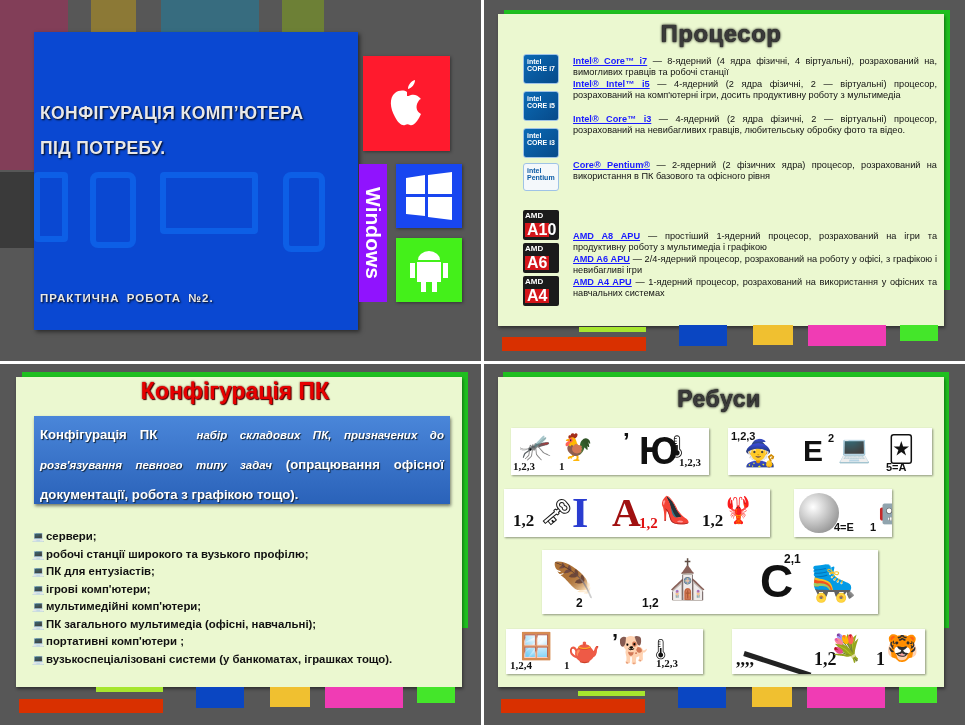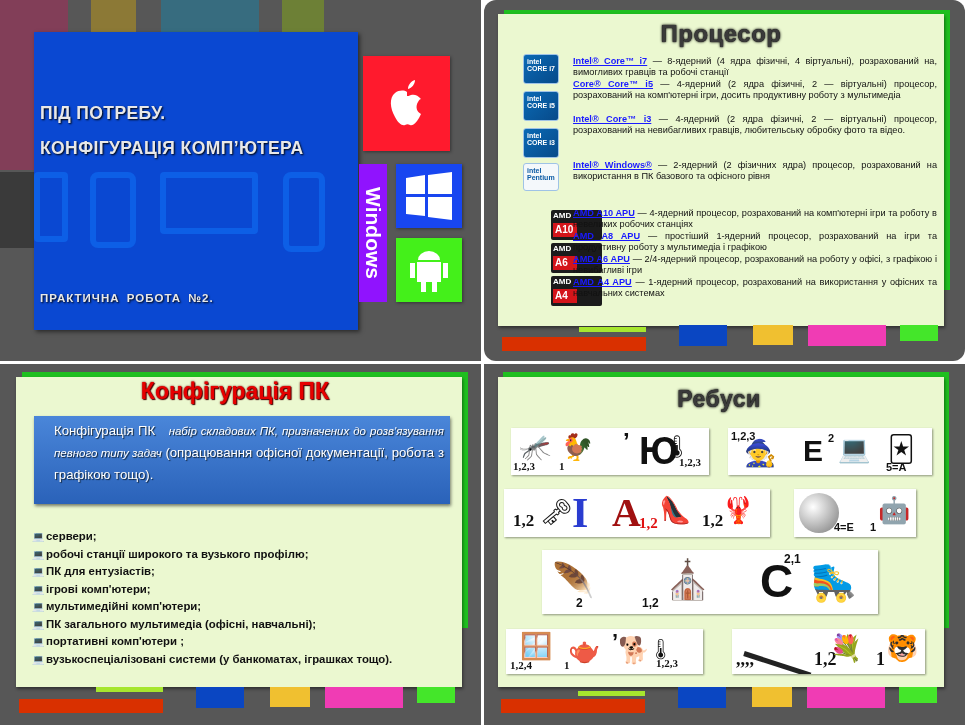"Процесор" #s2 { border-radius: 12px -> none }
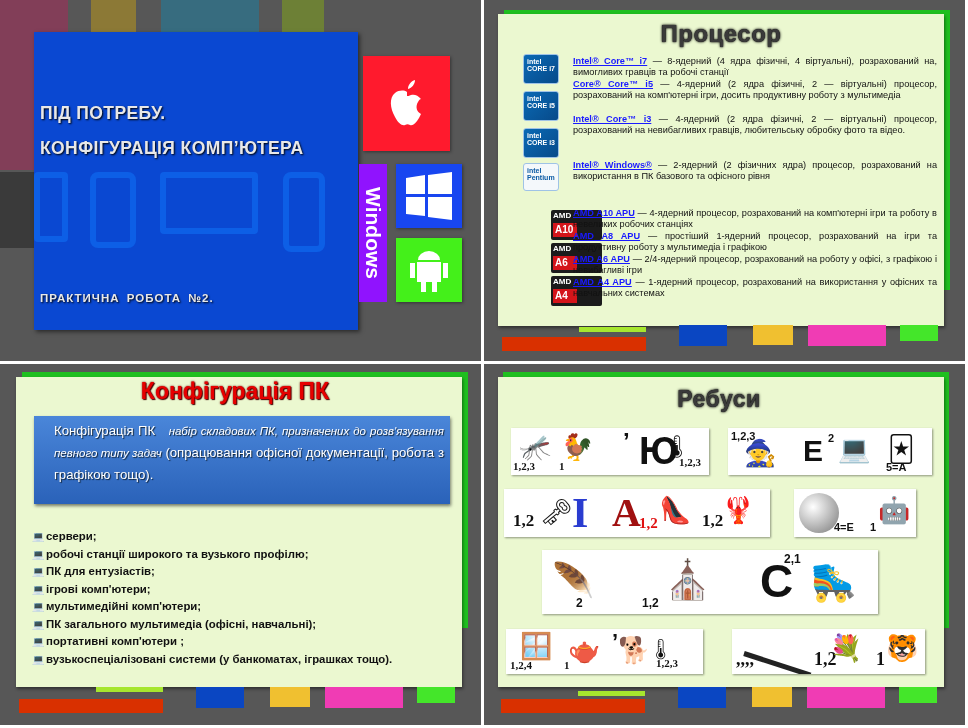"Core® Core™ i5" a { text: Core® Core -> Intel® Intel }
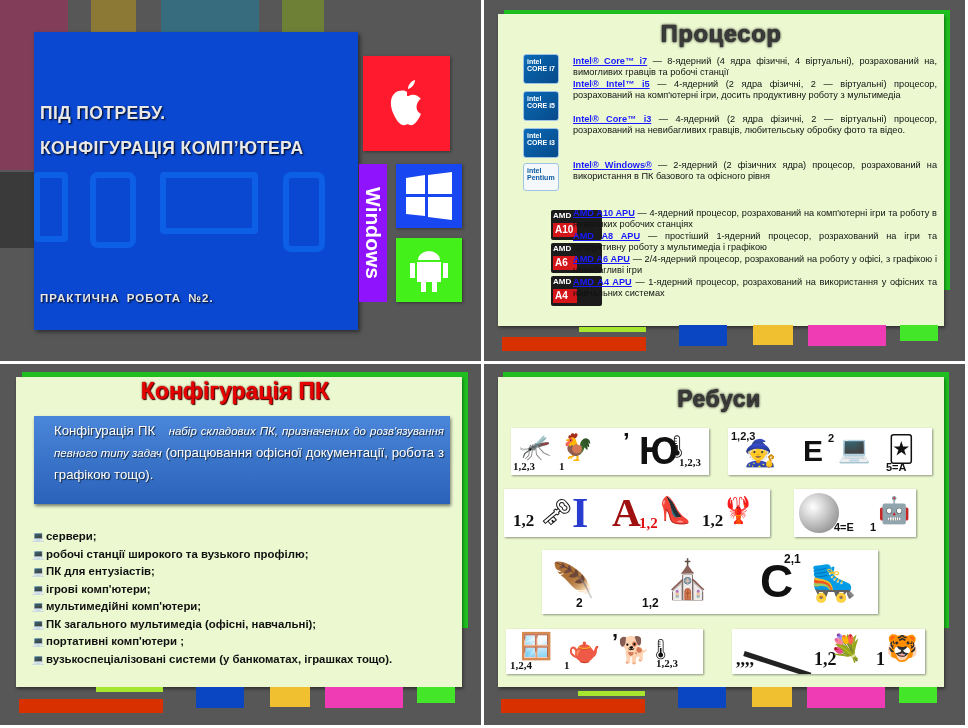"ПІД ПОТРЕБУ." div { order: before "КОНФІГУРАЦІЯ КОМП’ЮТЕРА" -> after "КОНФІГУРАЦІЯ КОМП’ЮТЕРА" }
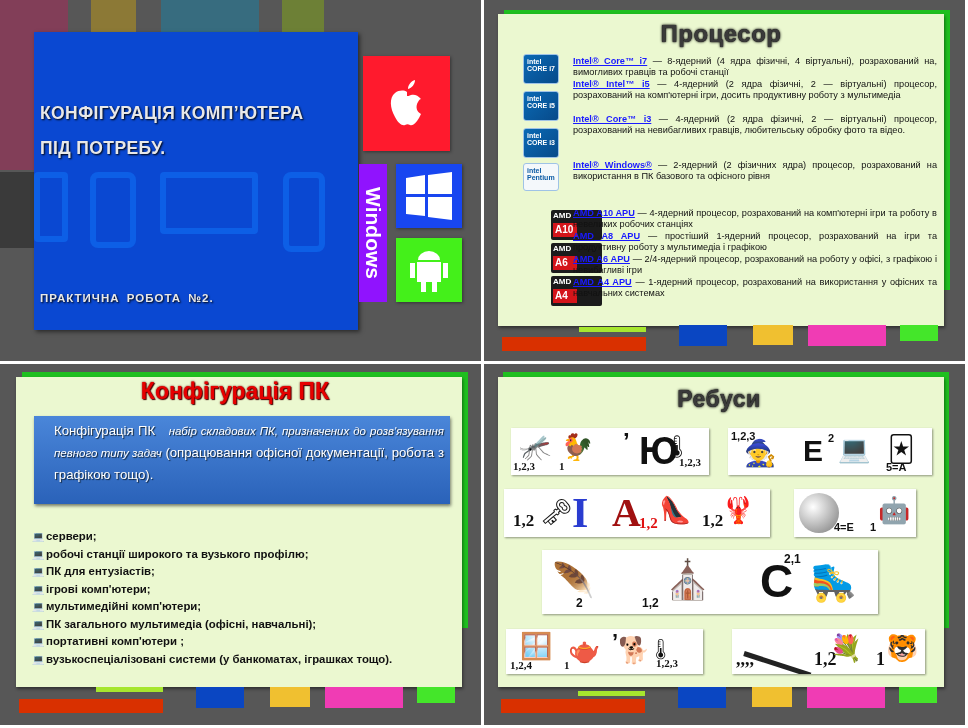"Intel® Windows®" a { text: Intel® Windows -> Core® Pentium }
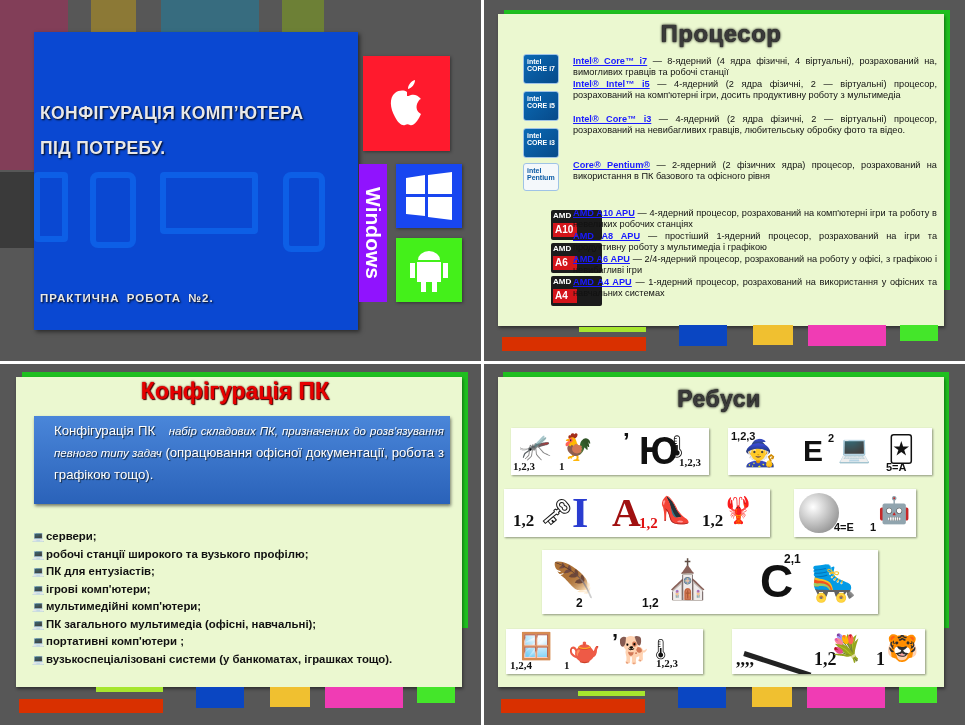"AMD" .logo-amd { margin-left: 28px -> none; width: 51px -> 36px }
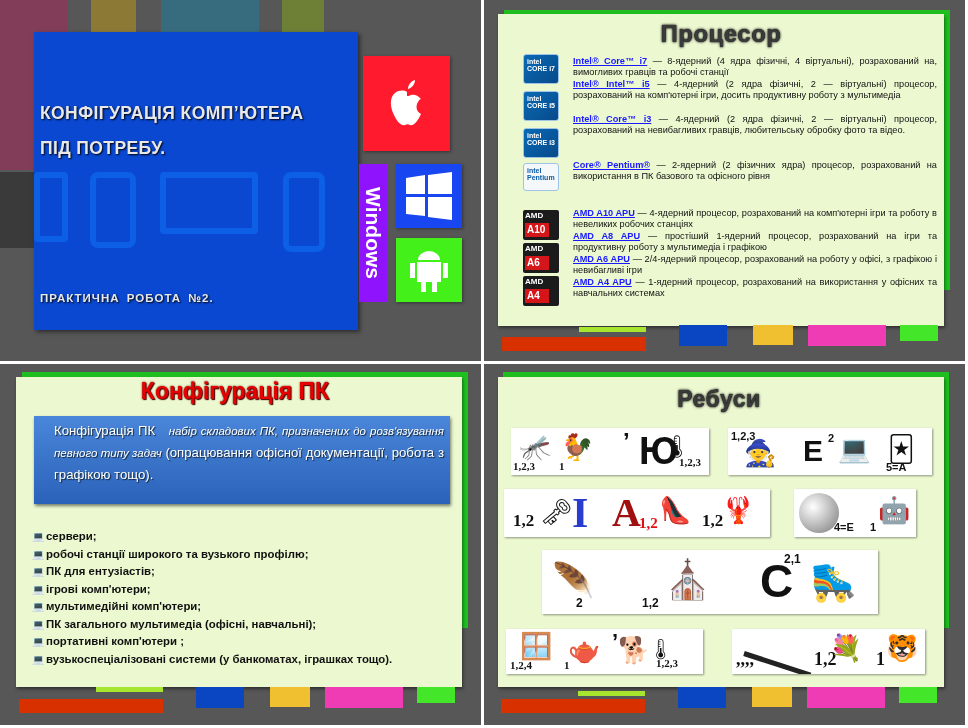"AMD A10 APU — 4-ядерний" div.cpu-row { html: <div><a>AMD A10 APU</a><span> — 4-ядерний процесор, розрахований на комп'ютерні ігри та роботу в невеликих робочих станціях</span></div> -> none }
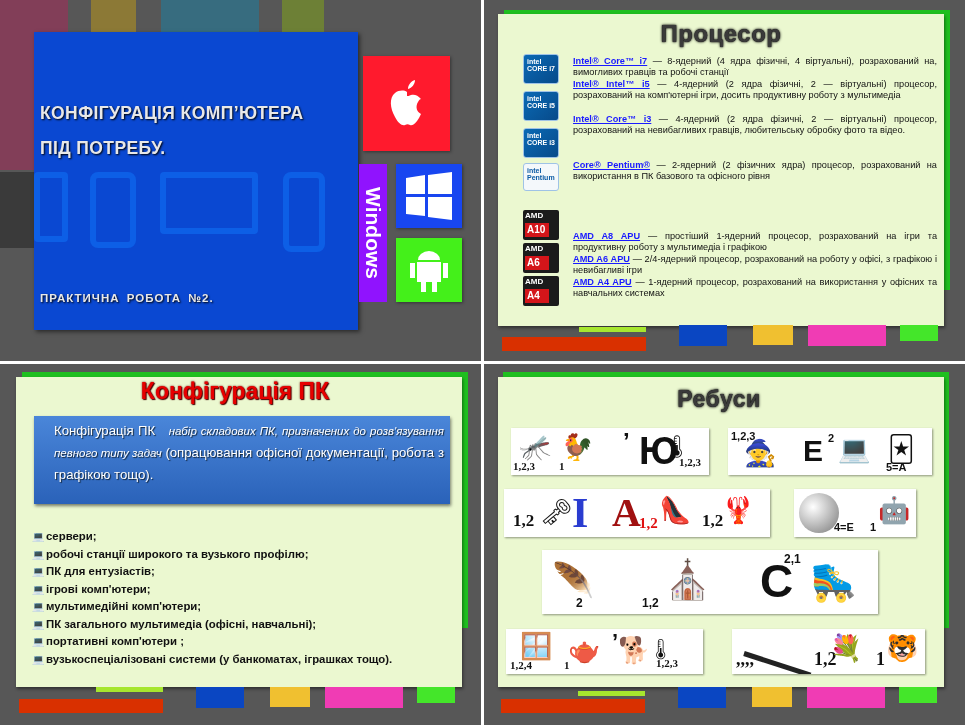"A10" .logo-amd .amd-m { font-size: 10px -> 16px }
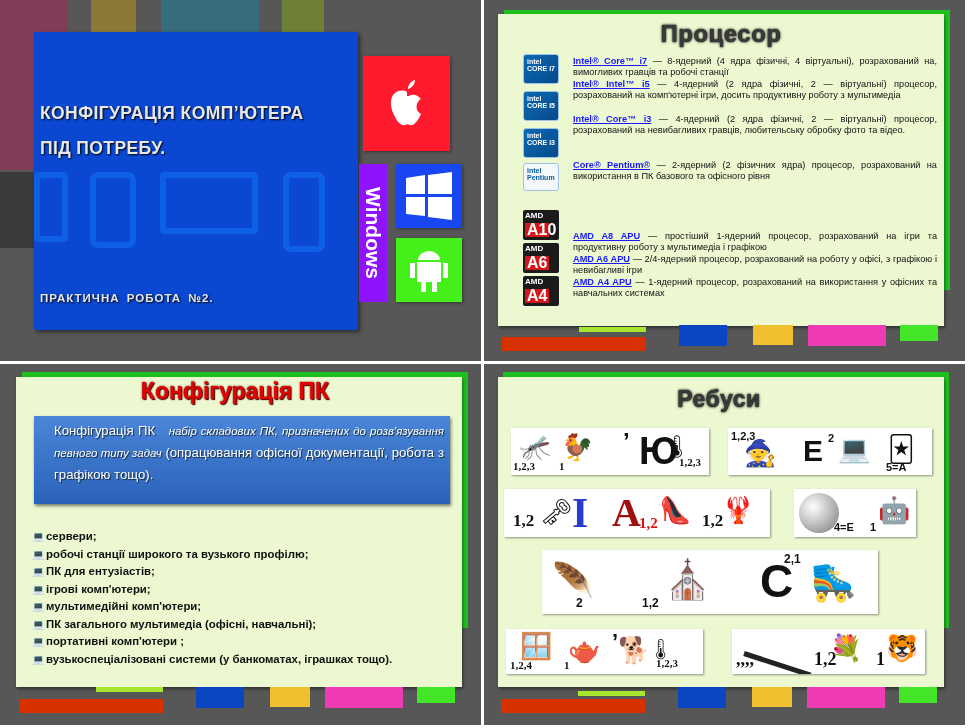"Конфігурація ПК набір складових ПК," .def-box { font-weight: normal -> bold; line-height: 22px -> 30px; padding: 4px 6px 0 20px -> 4px 6px 0 6px }
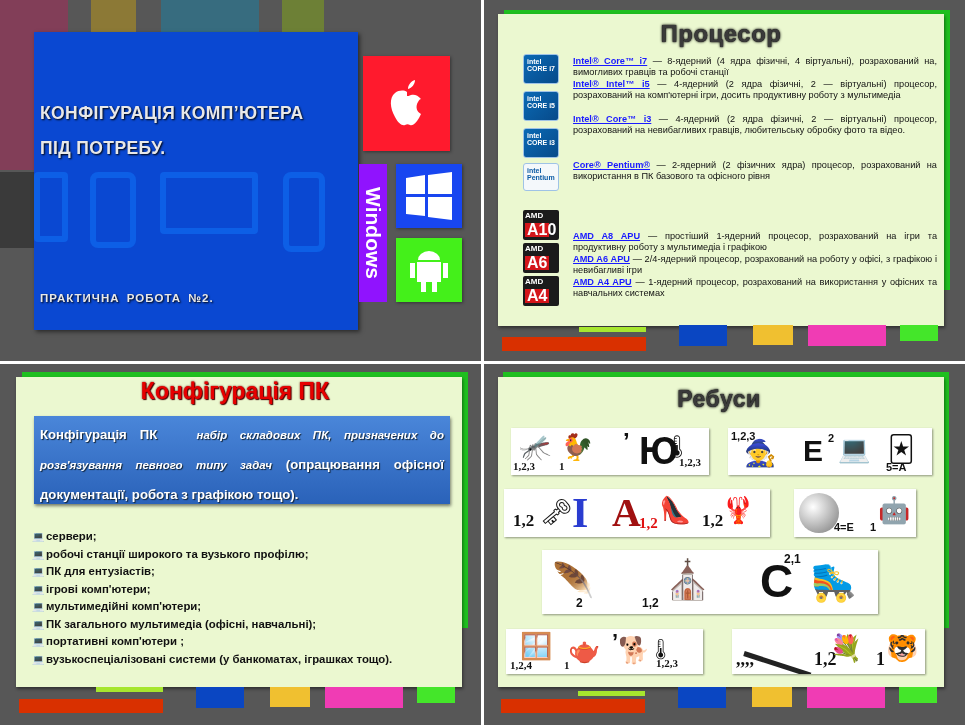"4=Е" div.rebus { width: 122px -> 98px }
